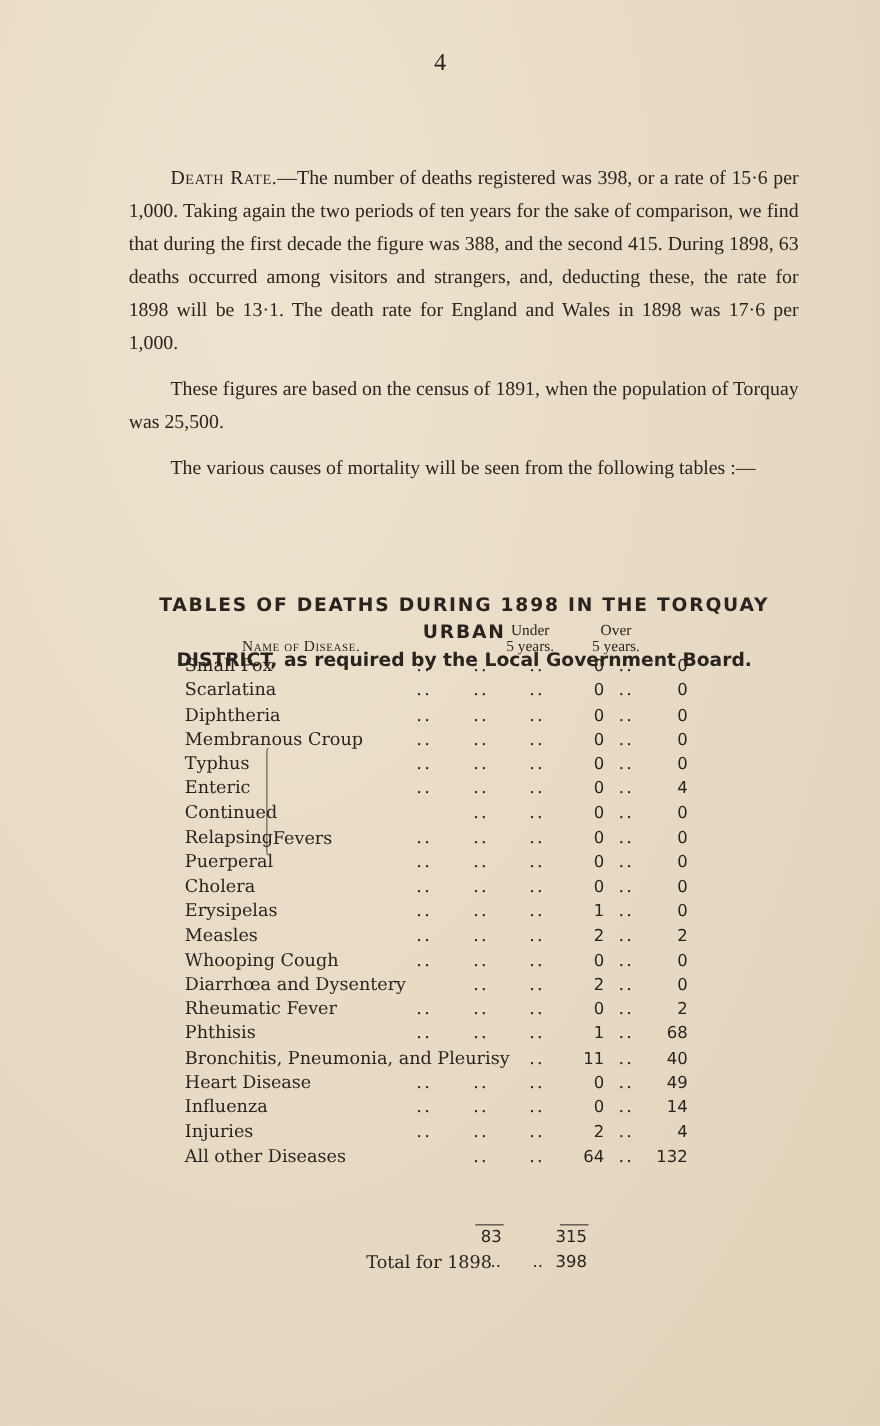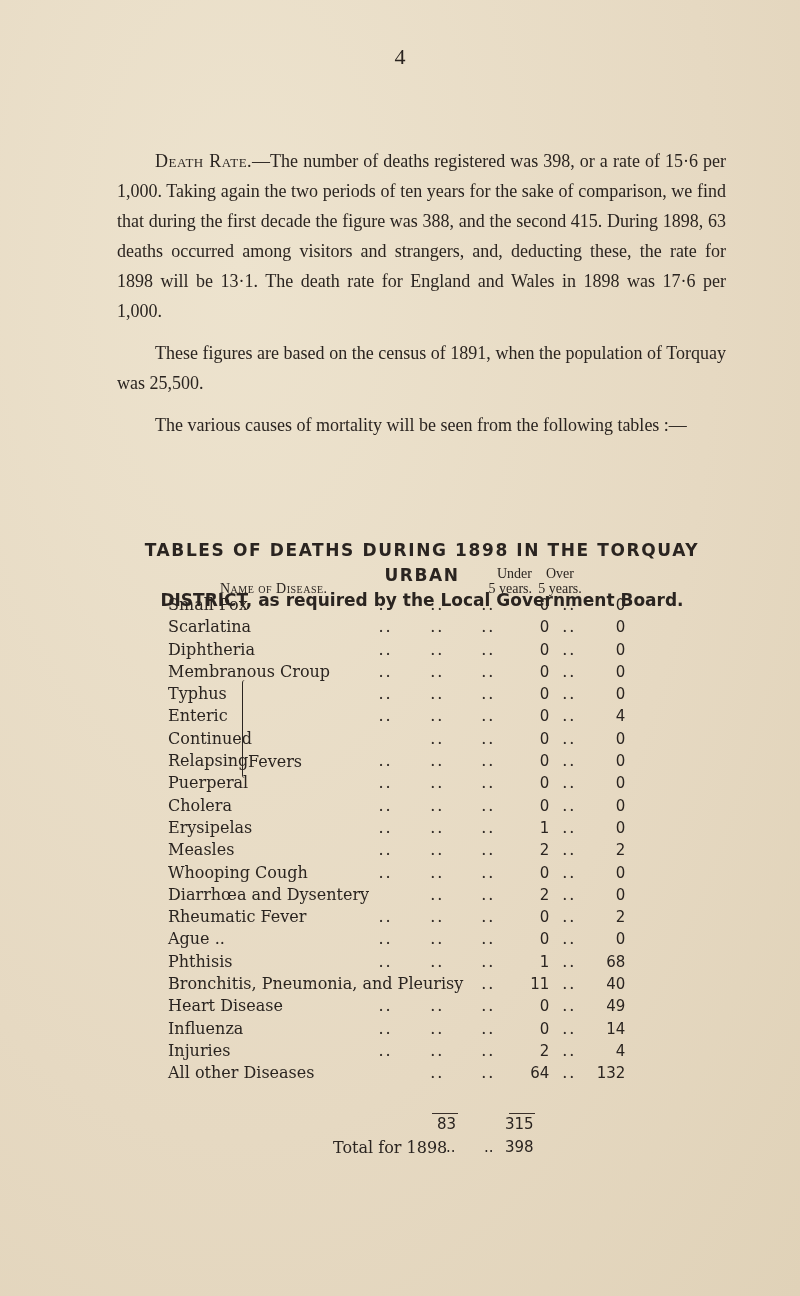"Under" .col-head.under { text-align: right -> none }
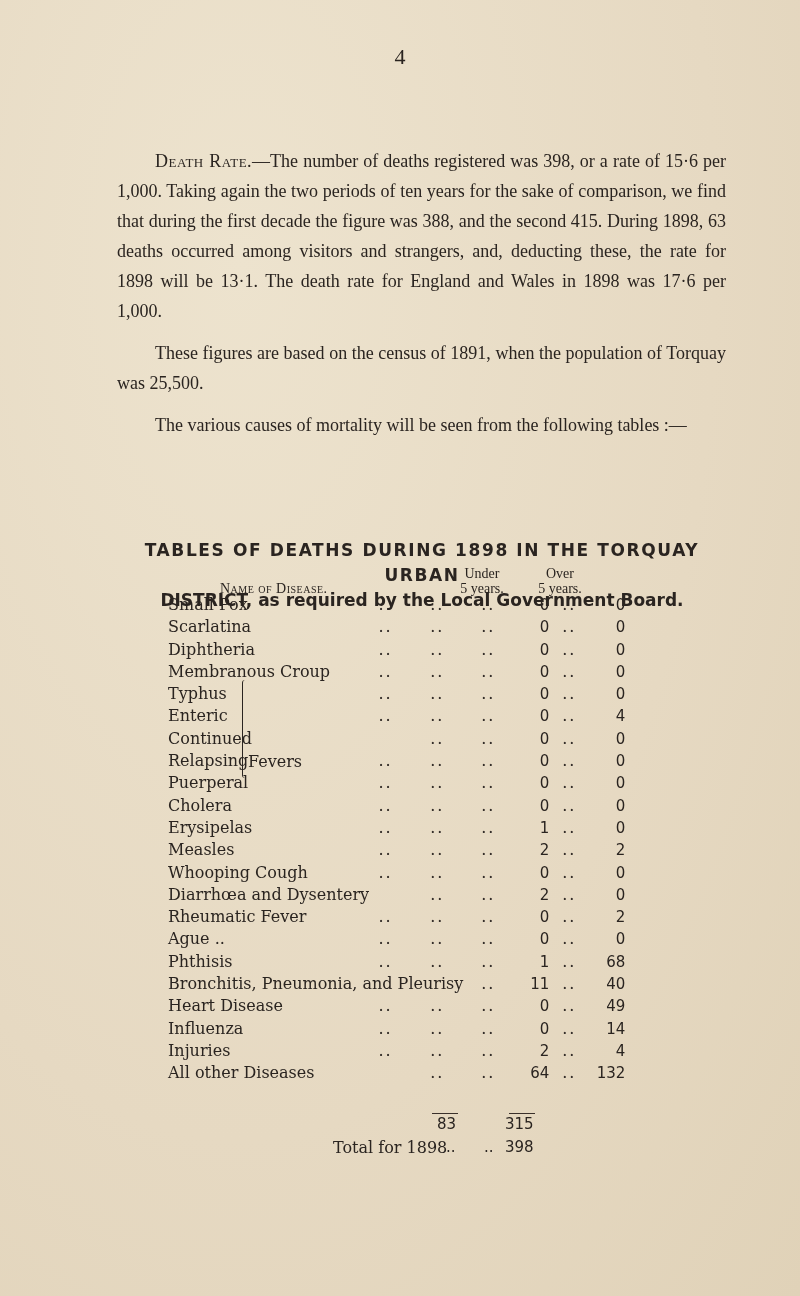"Ague .." tr { html: <tr> <td>Ague ..</td> <td>..</td> <td>..</td> <td>..</td> <td>0</td> <td>..</td> <td>0</td> </tr> -> none }
